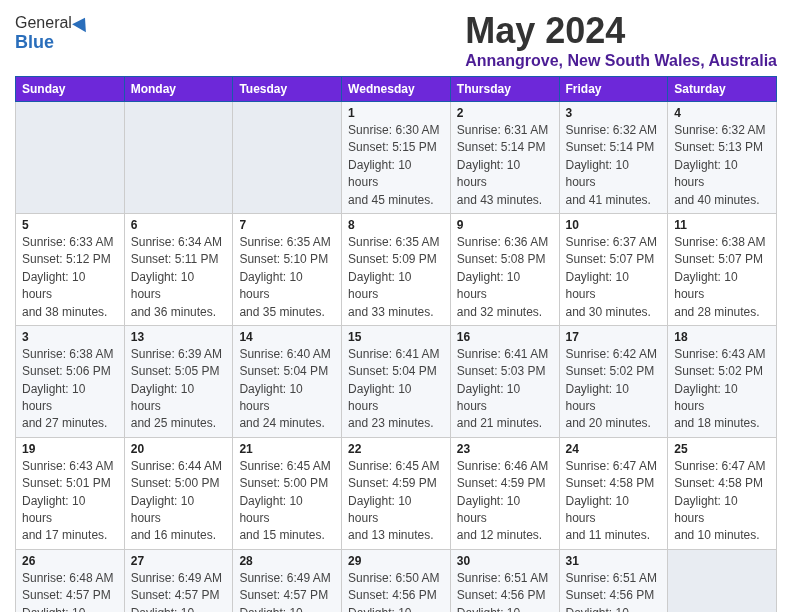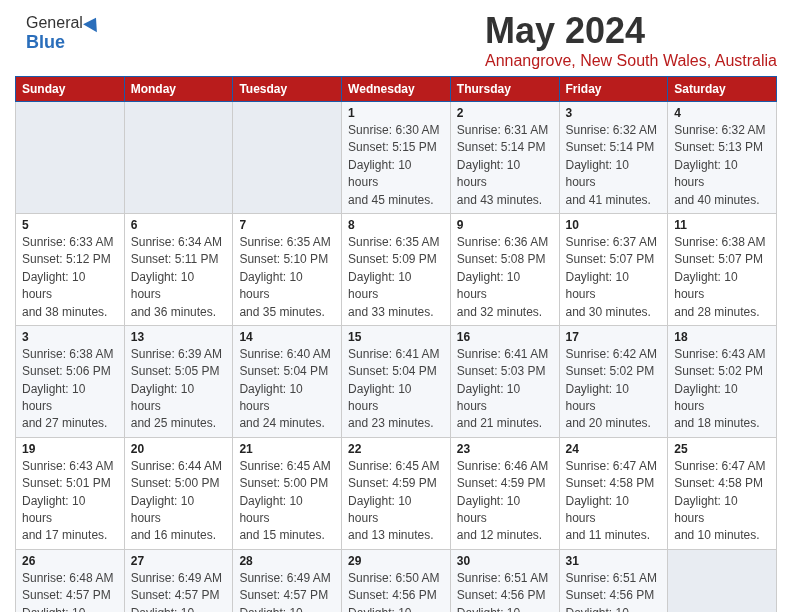"General" .logo { margin-left: 11px -> none }
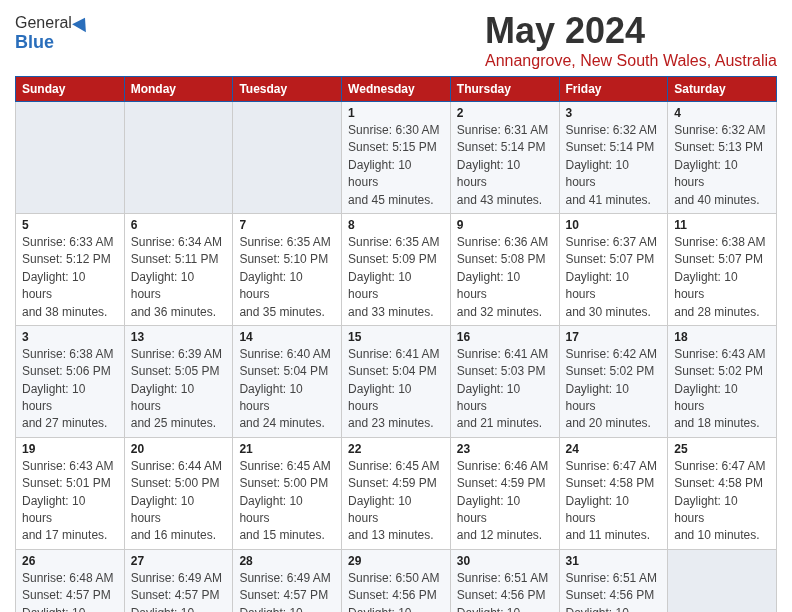"Annangrove, New South Wales, Australia" .title-area h2 { color: #b91c1c -> #4c1d95; font-weight: normal -> bold }
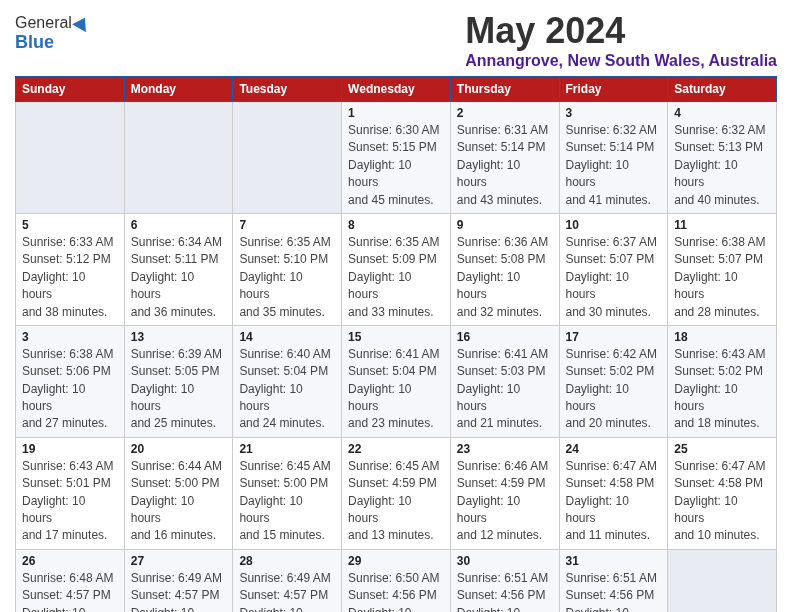"Sunday" thead tr th { background-color: #b91c1c -> #6d28d9 }
